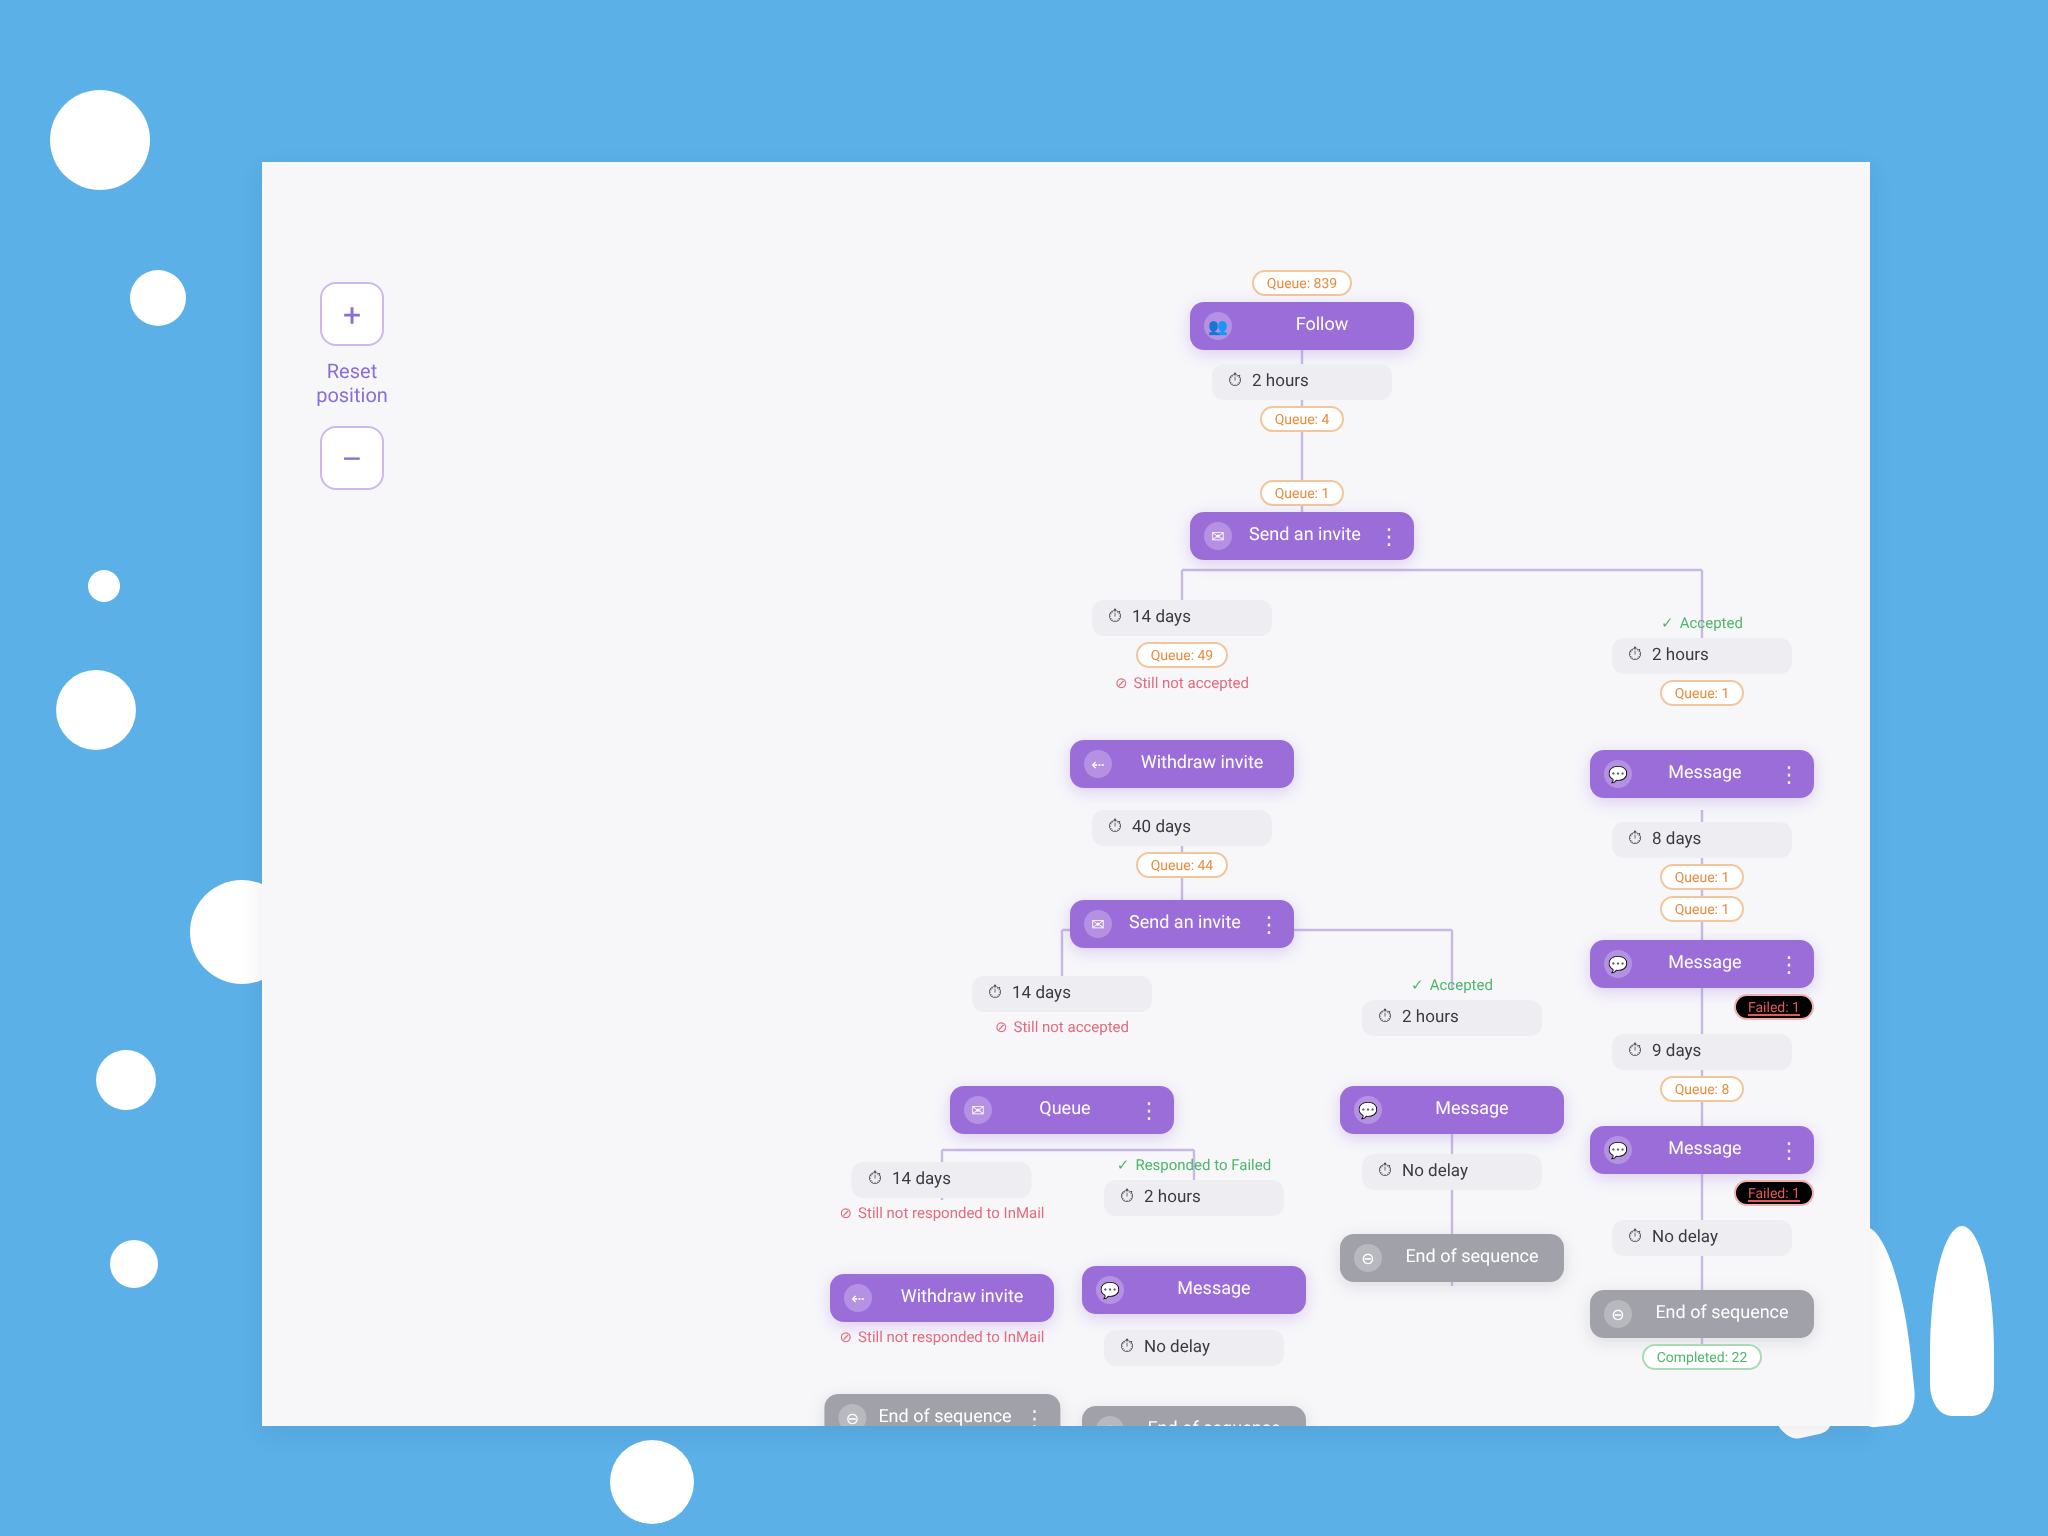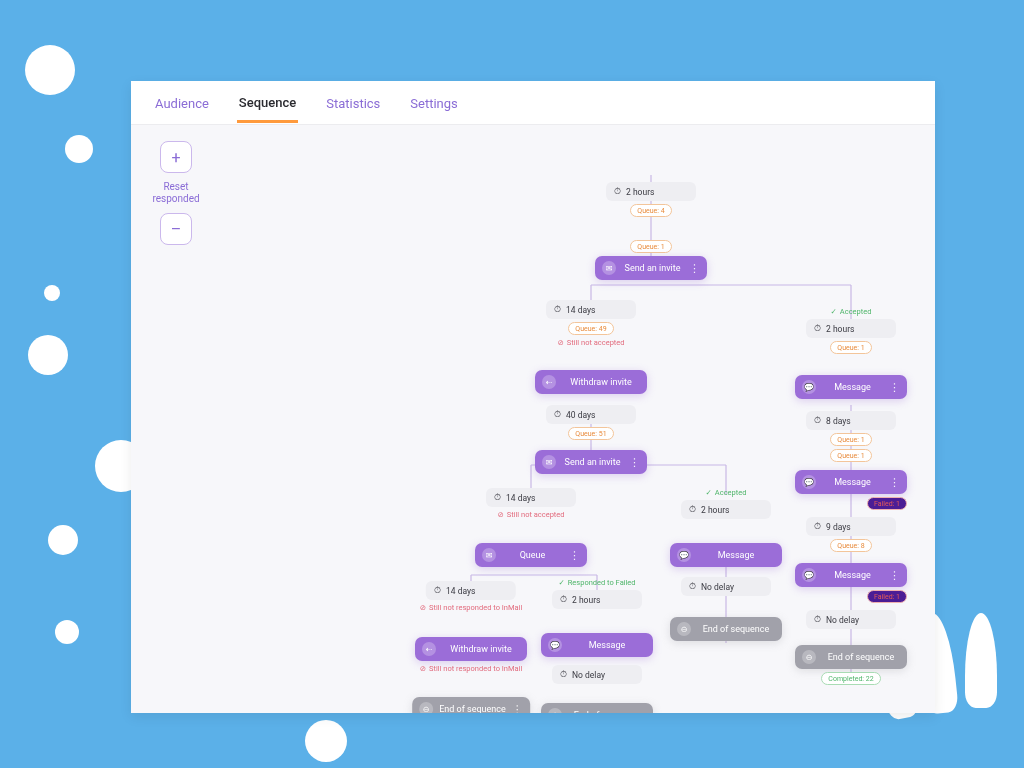"Audience" div.tabs { html: <div> <div>Audience</div> <div>Sequence</div> <div>Statistics</div> <div>Settings</div> </div> -> none }
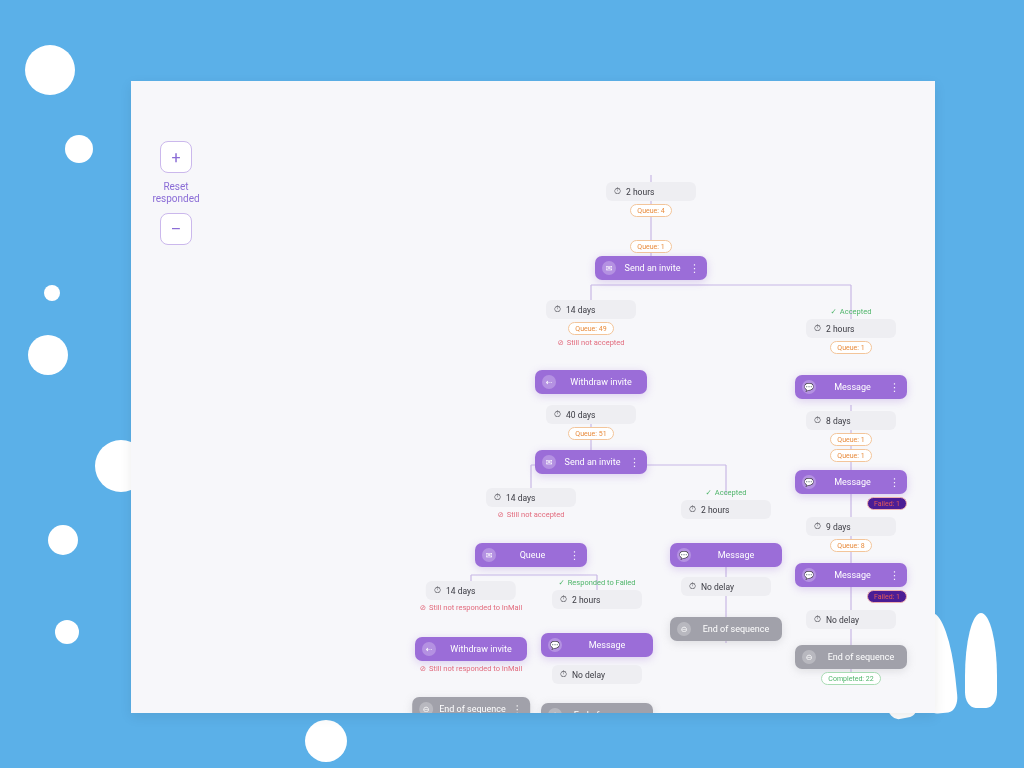"Queue: 839" div.node { html: none -> <div> <span>Queue: 839</span> <div> <span>👥</span> <span>Follow</span> </div> </div> }
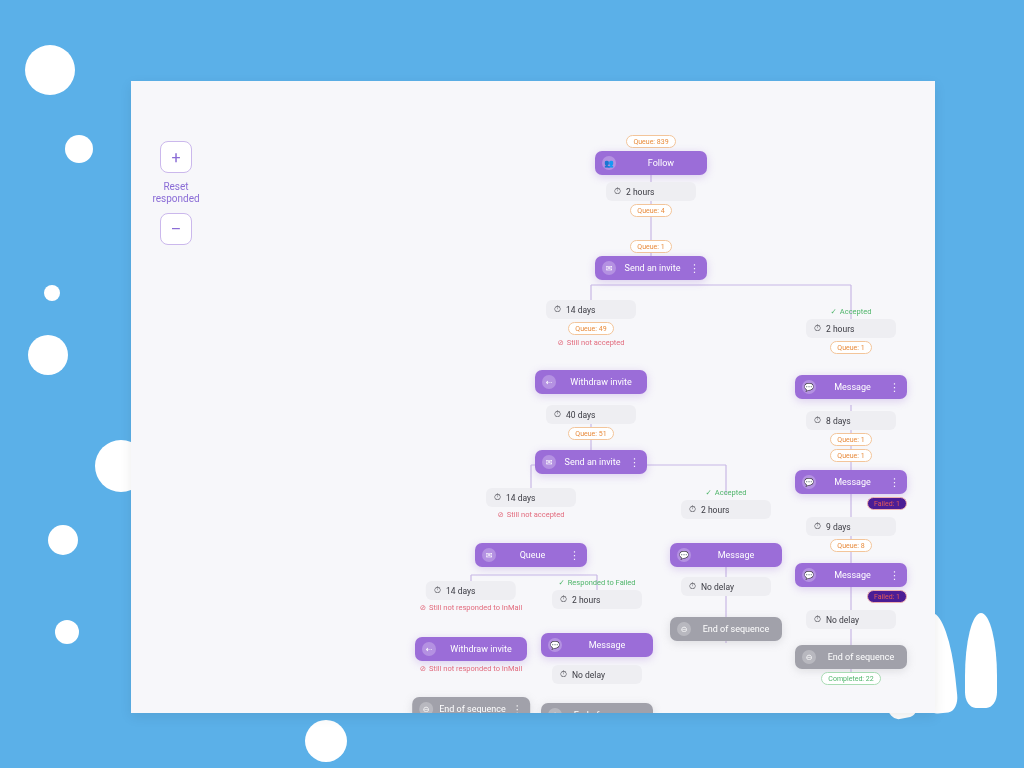"Reset" div.reset { text: responded -> position }
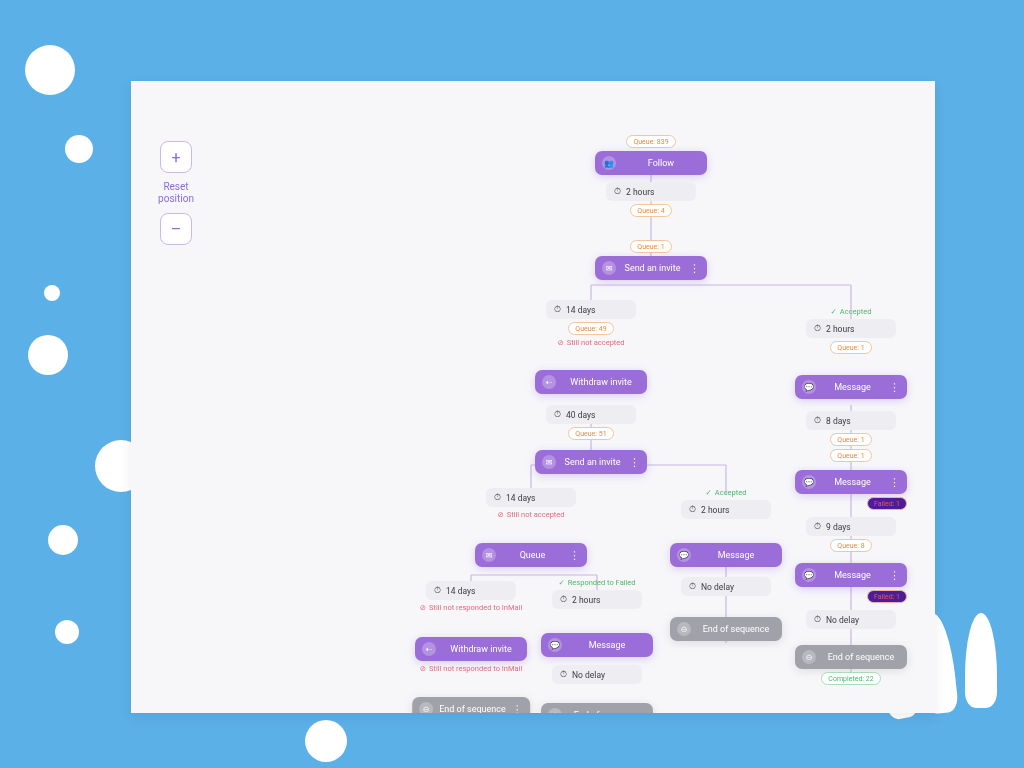"Queue: 51" span.pill { text: 51 -> 44 }
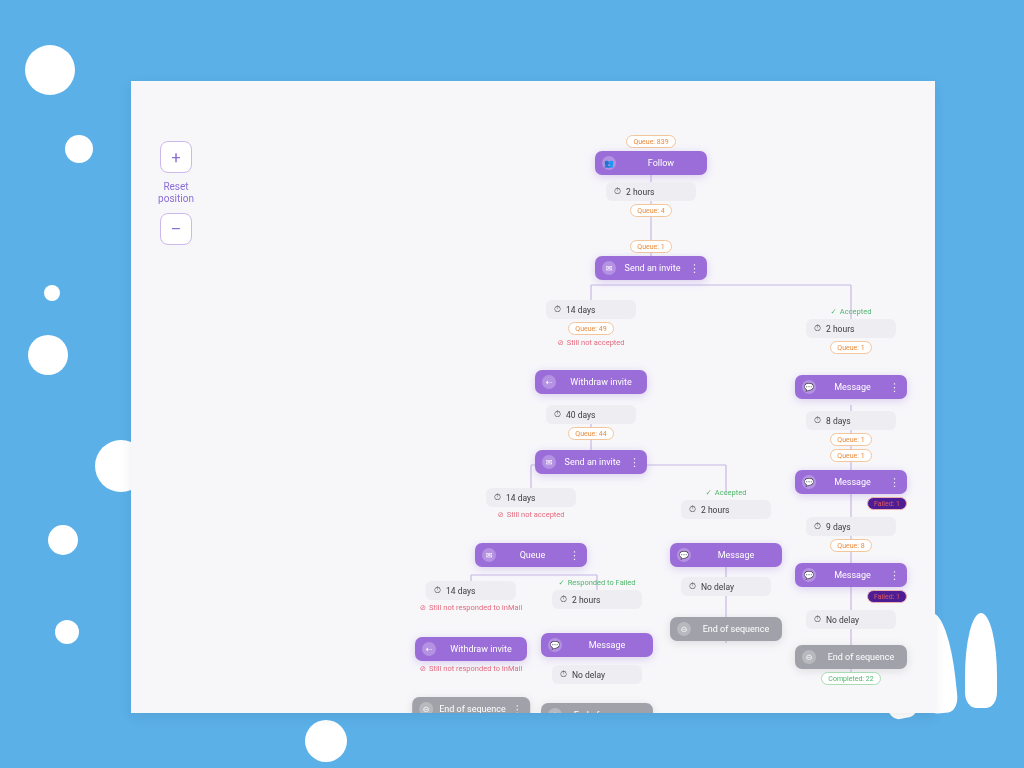"Failed: 1" .pill.red { background: #4c1d95 -> #000000; text-decoration: none -> underline }
